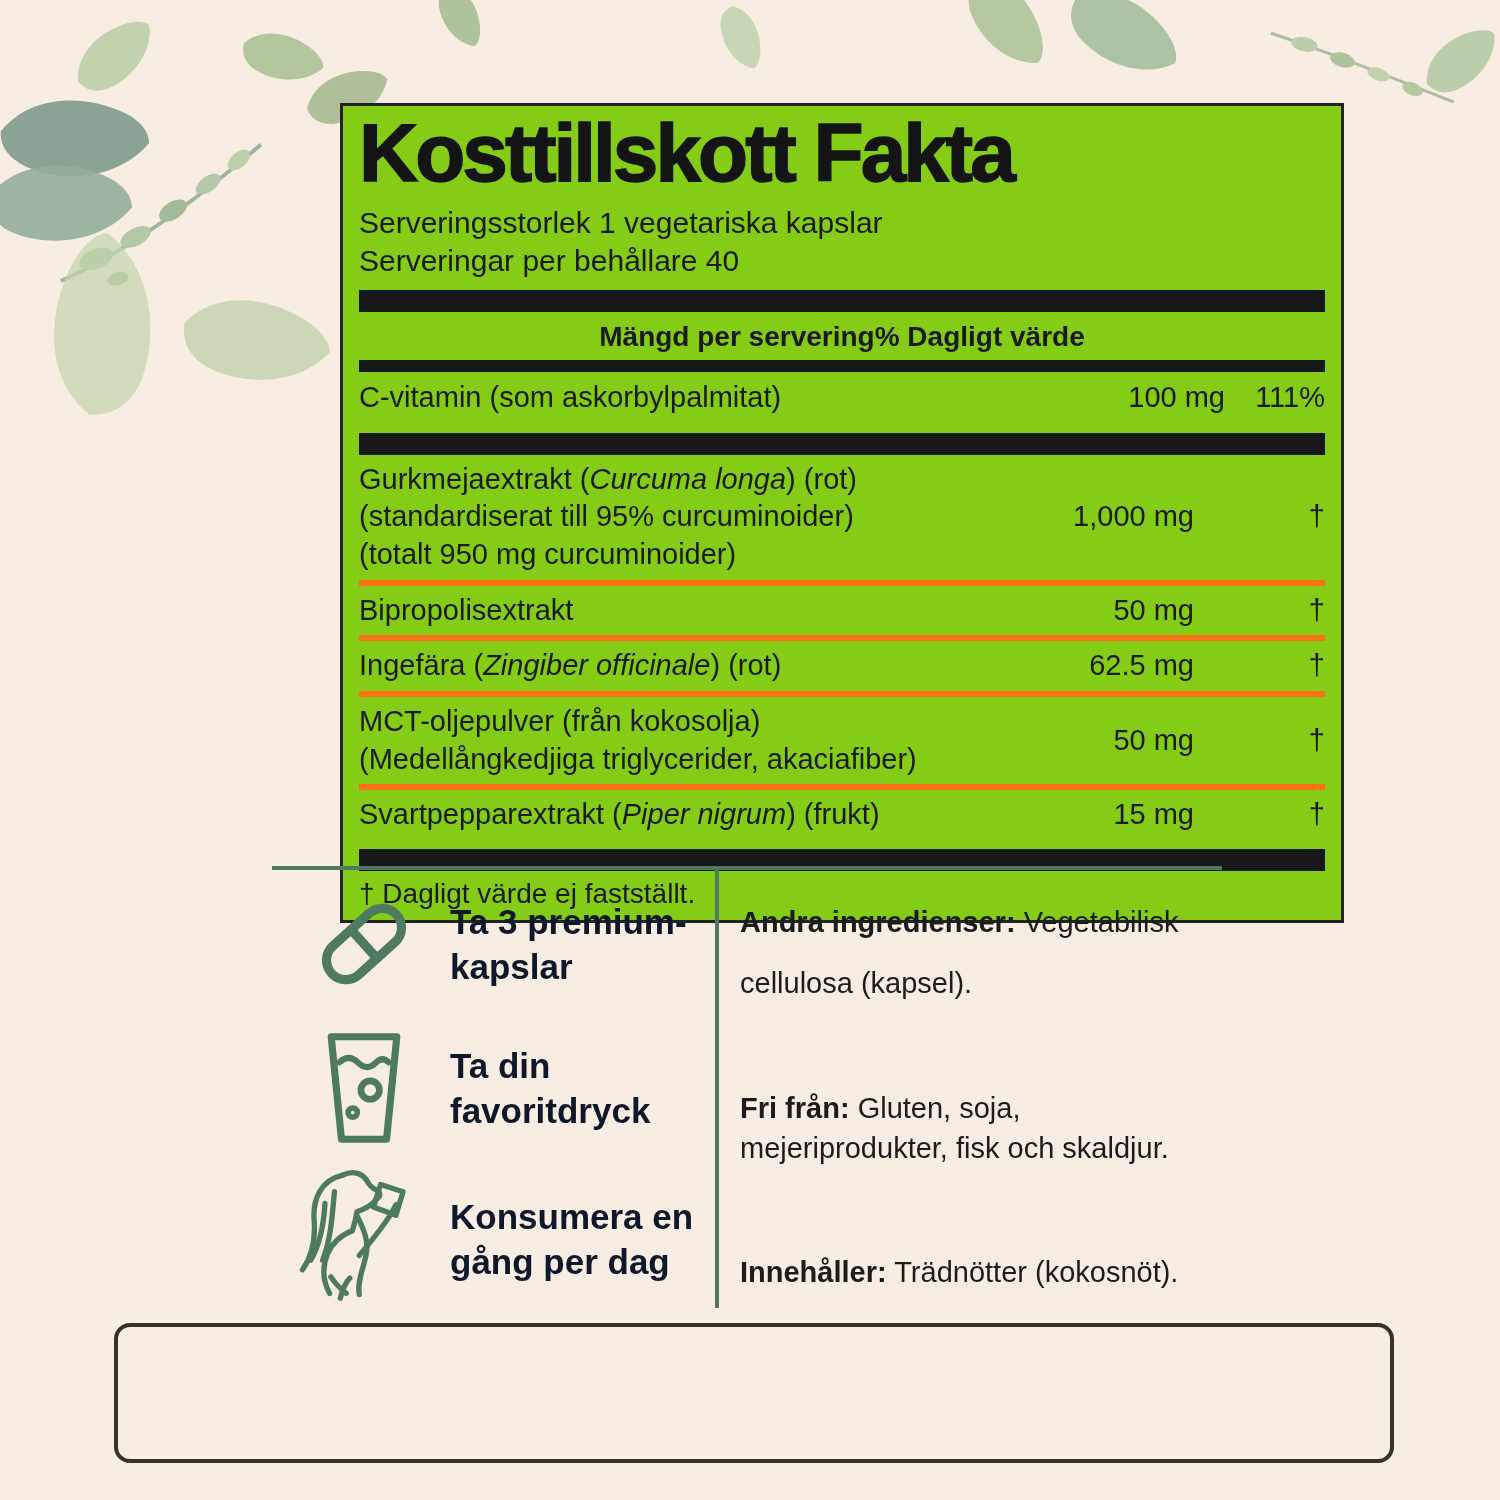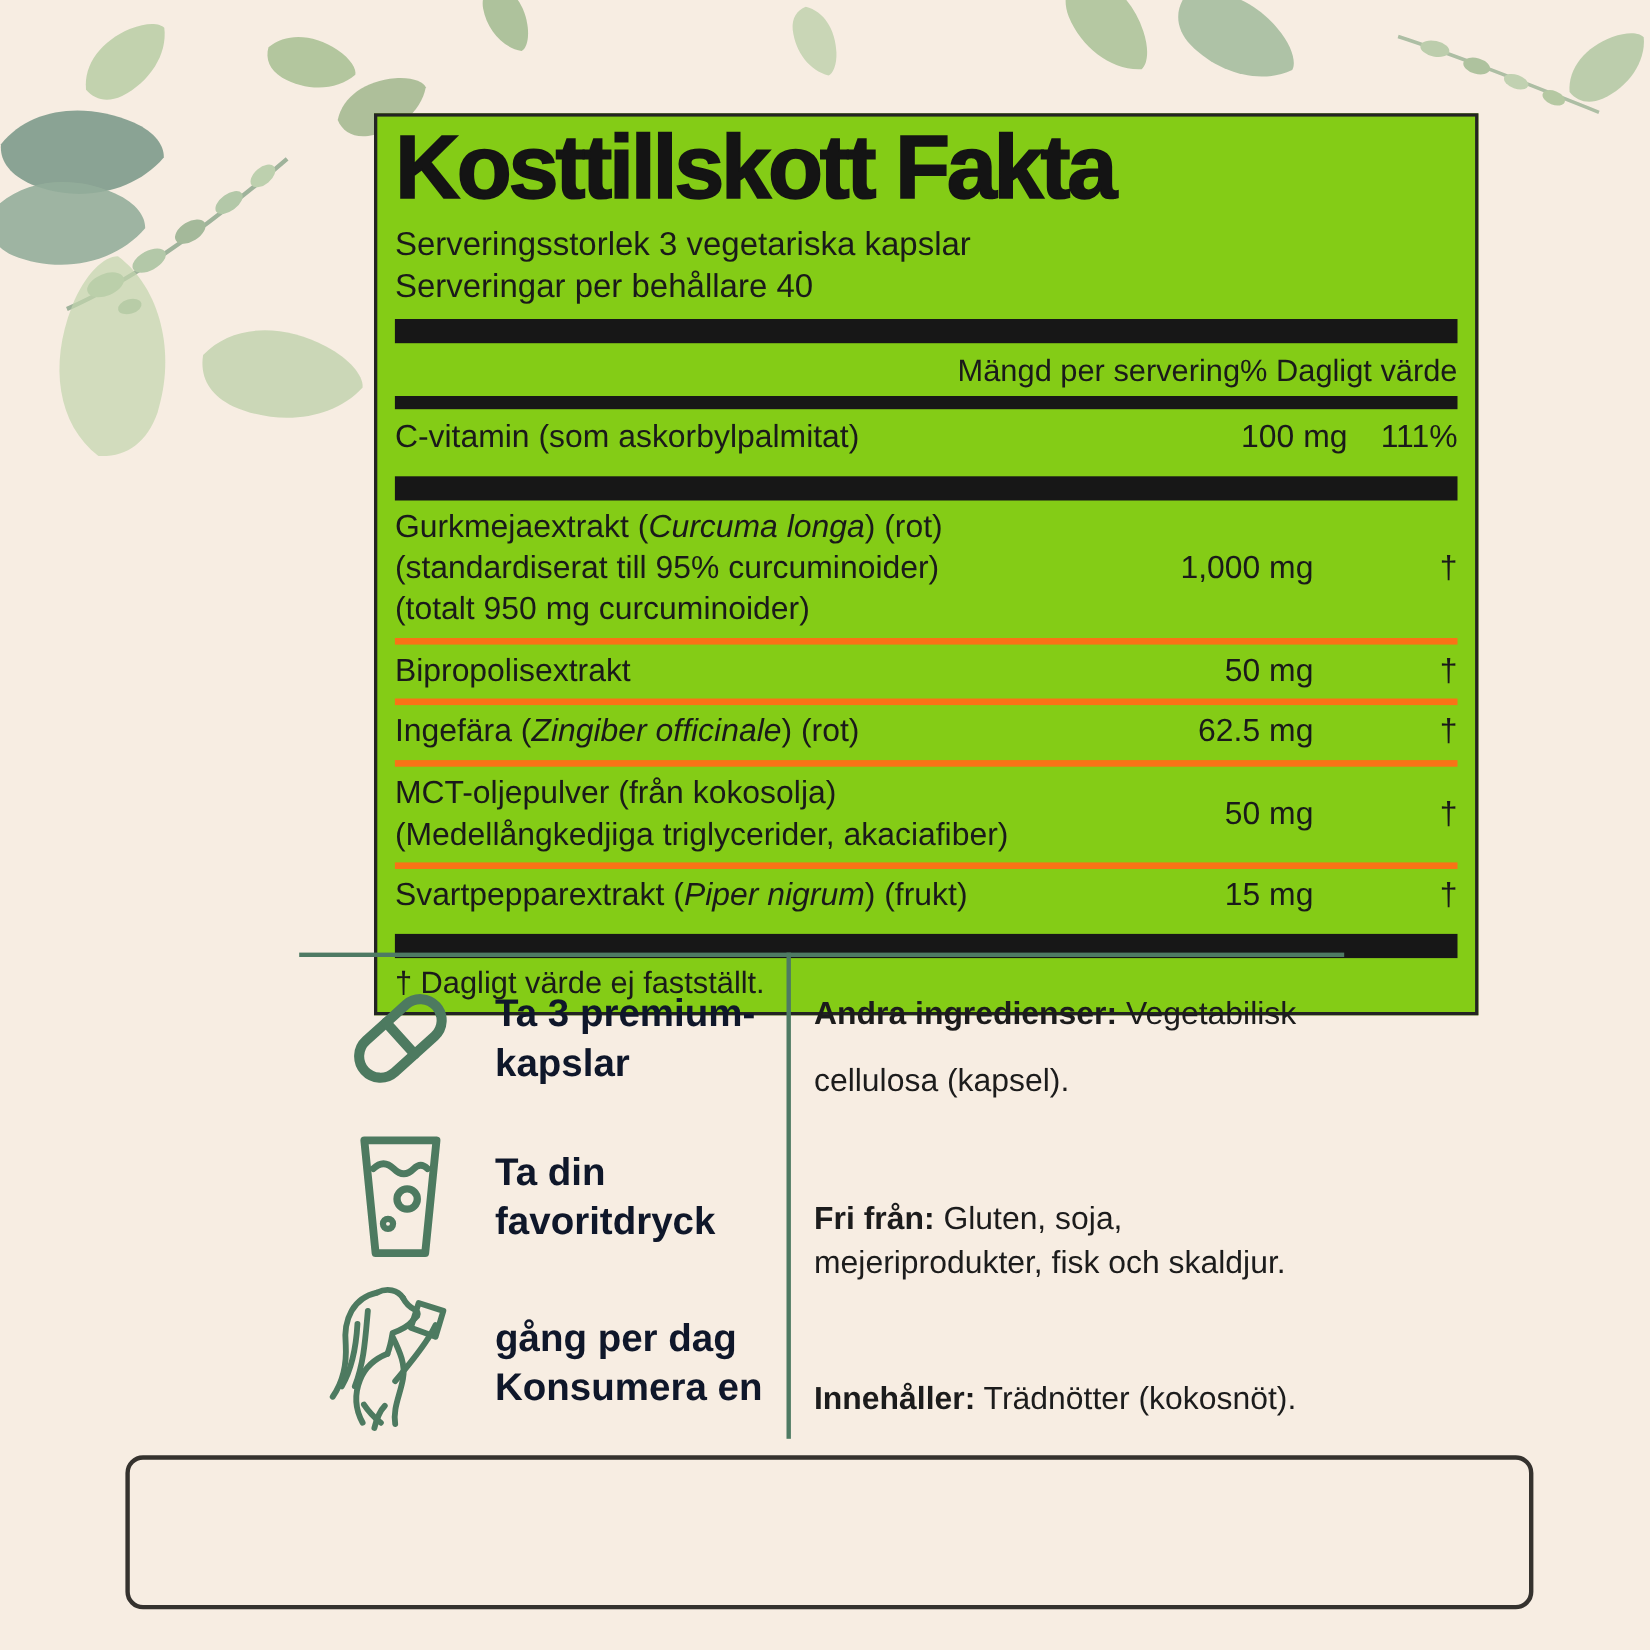"Serveringsstorlek 3 vegetariska kapslar" div { text: 3 -> 1 }
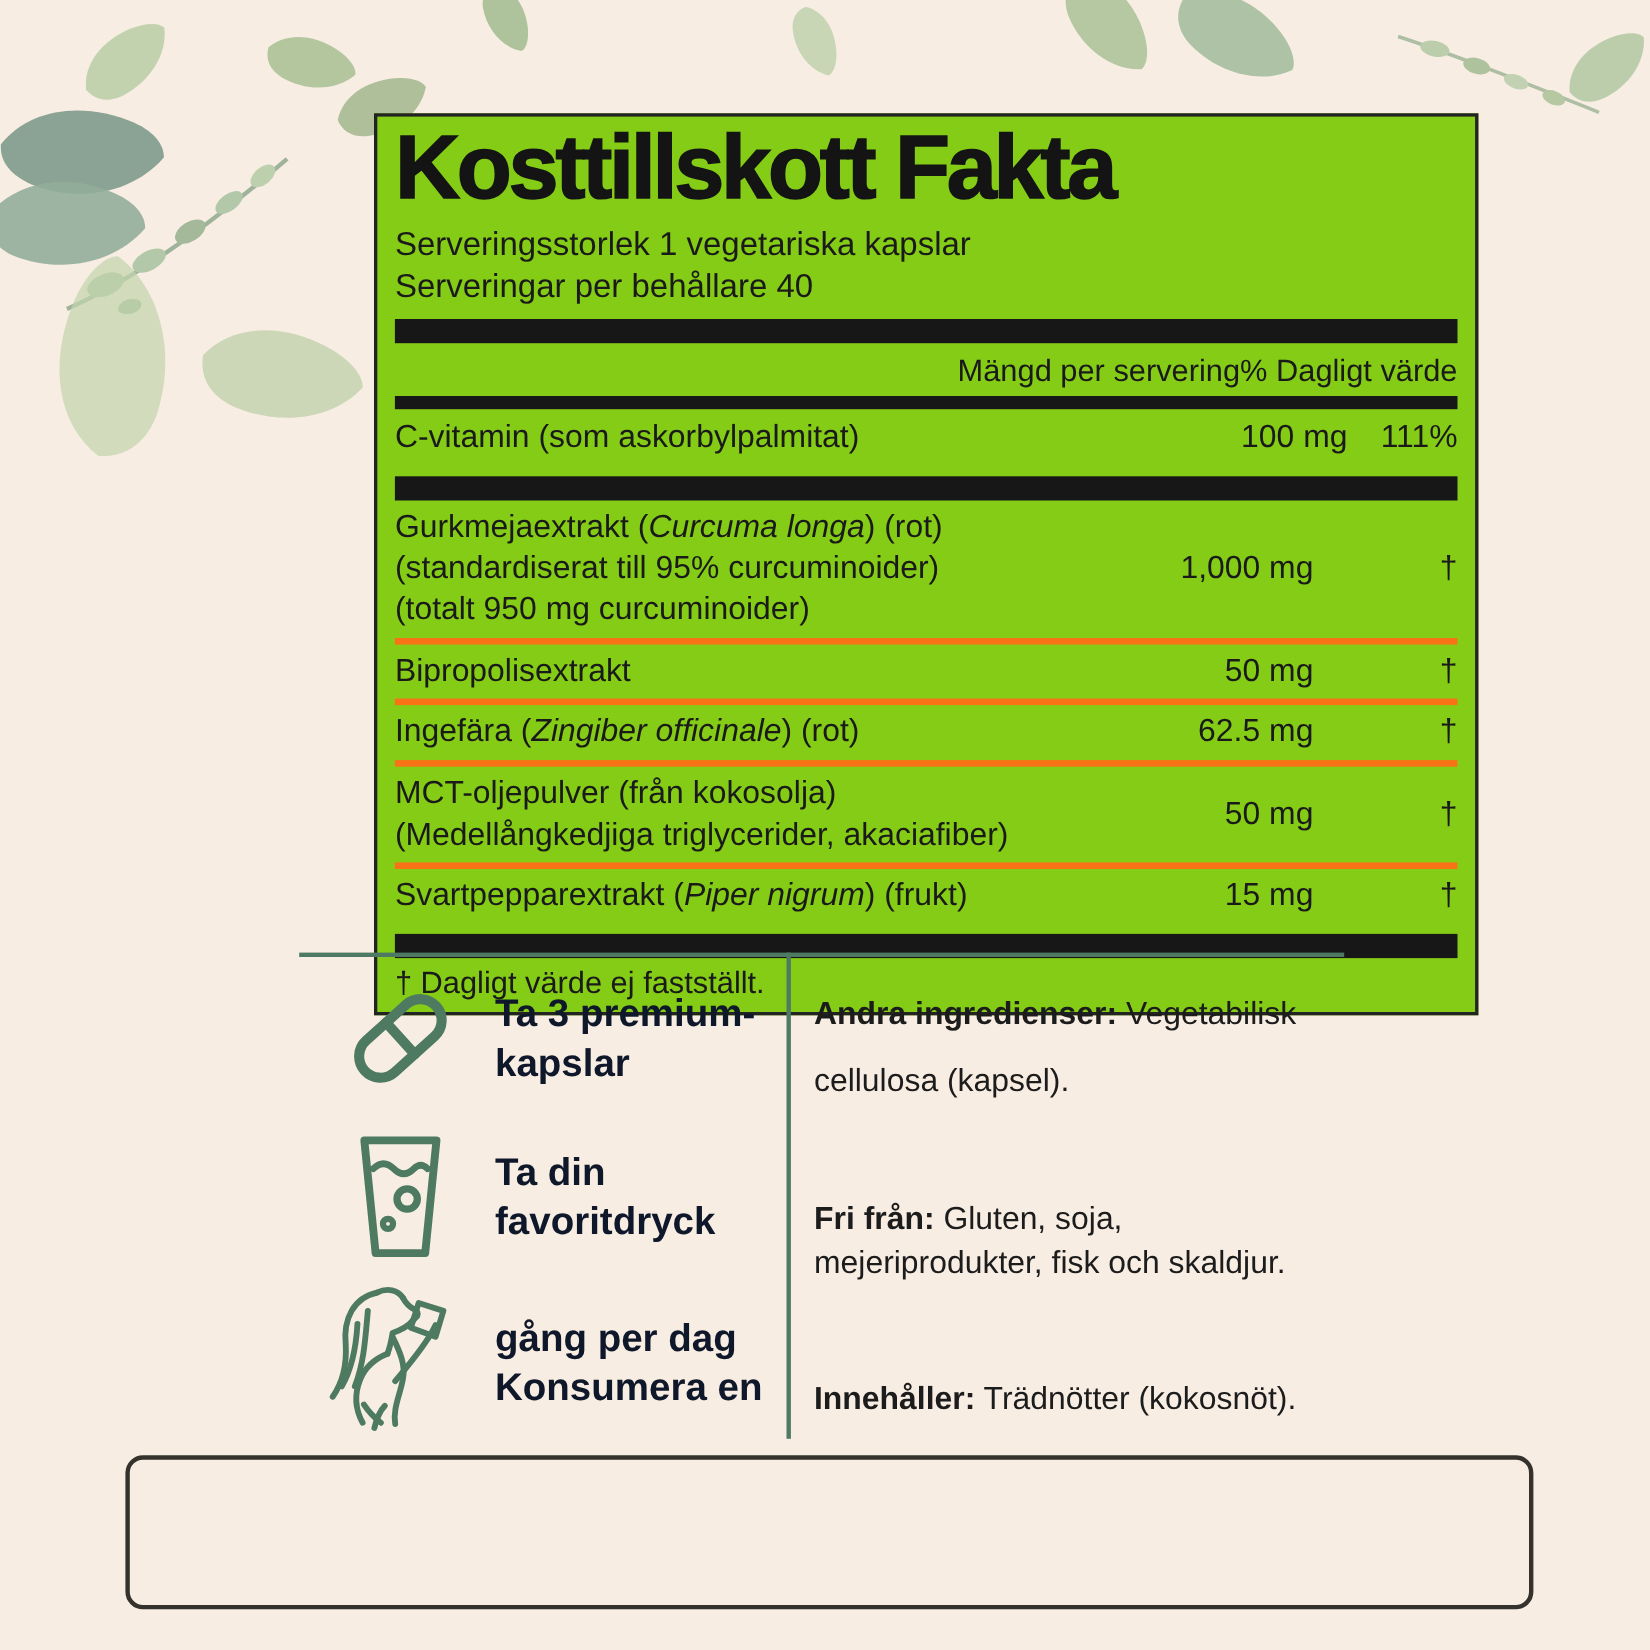"Mängd per servering" .hdr { font-weight: normal -> bold; justify-content: flex-end -> center }
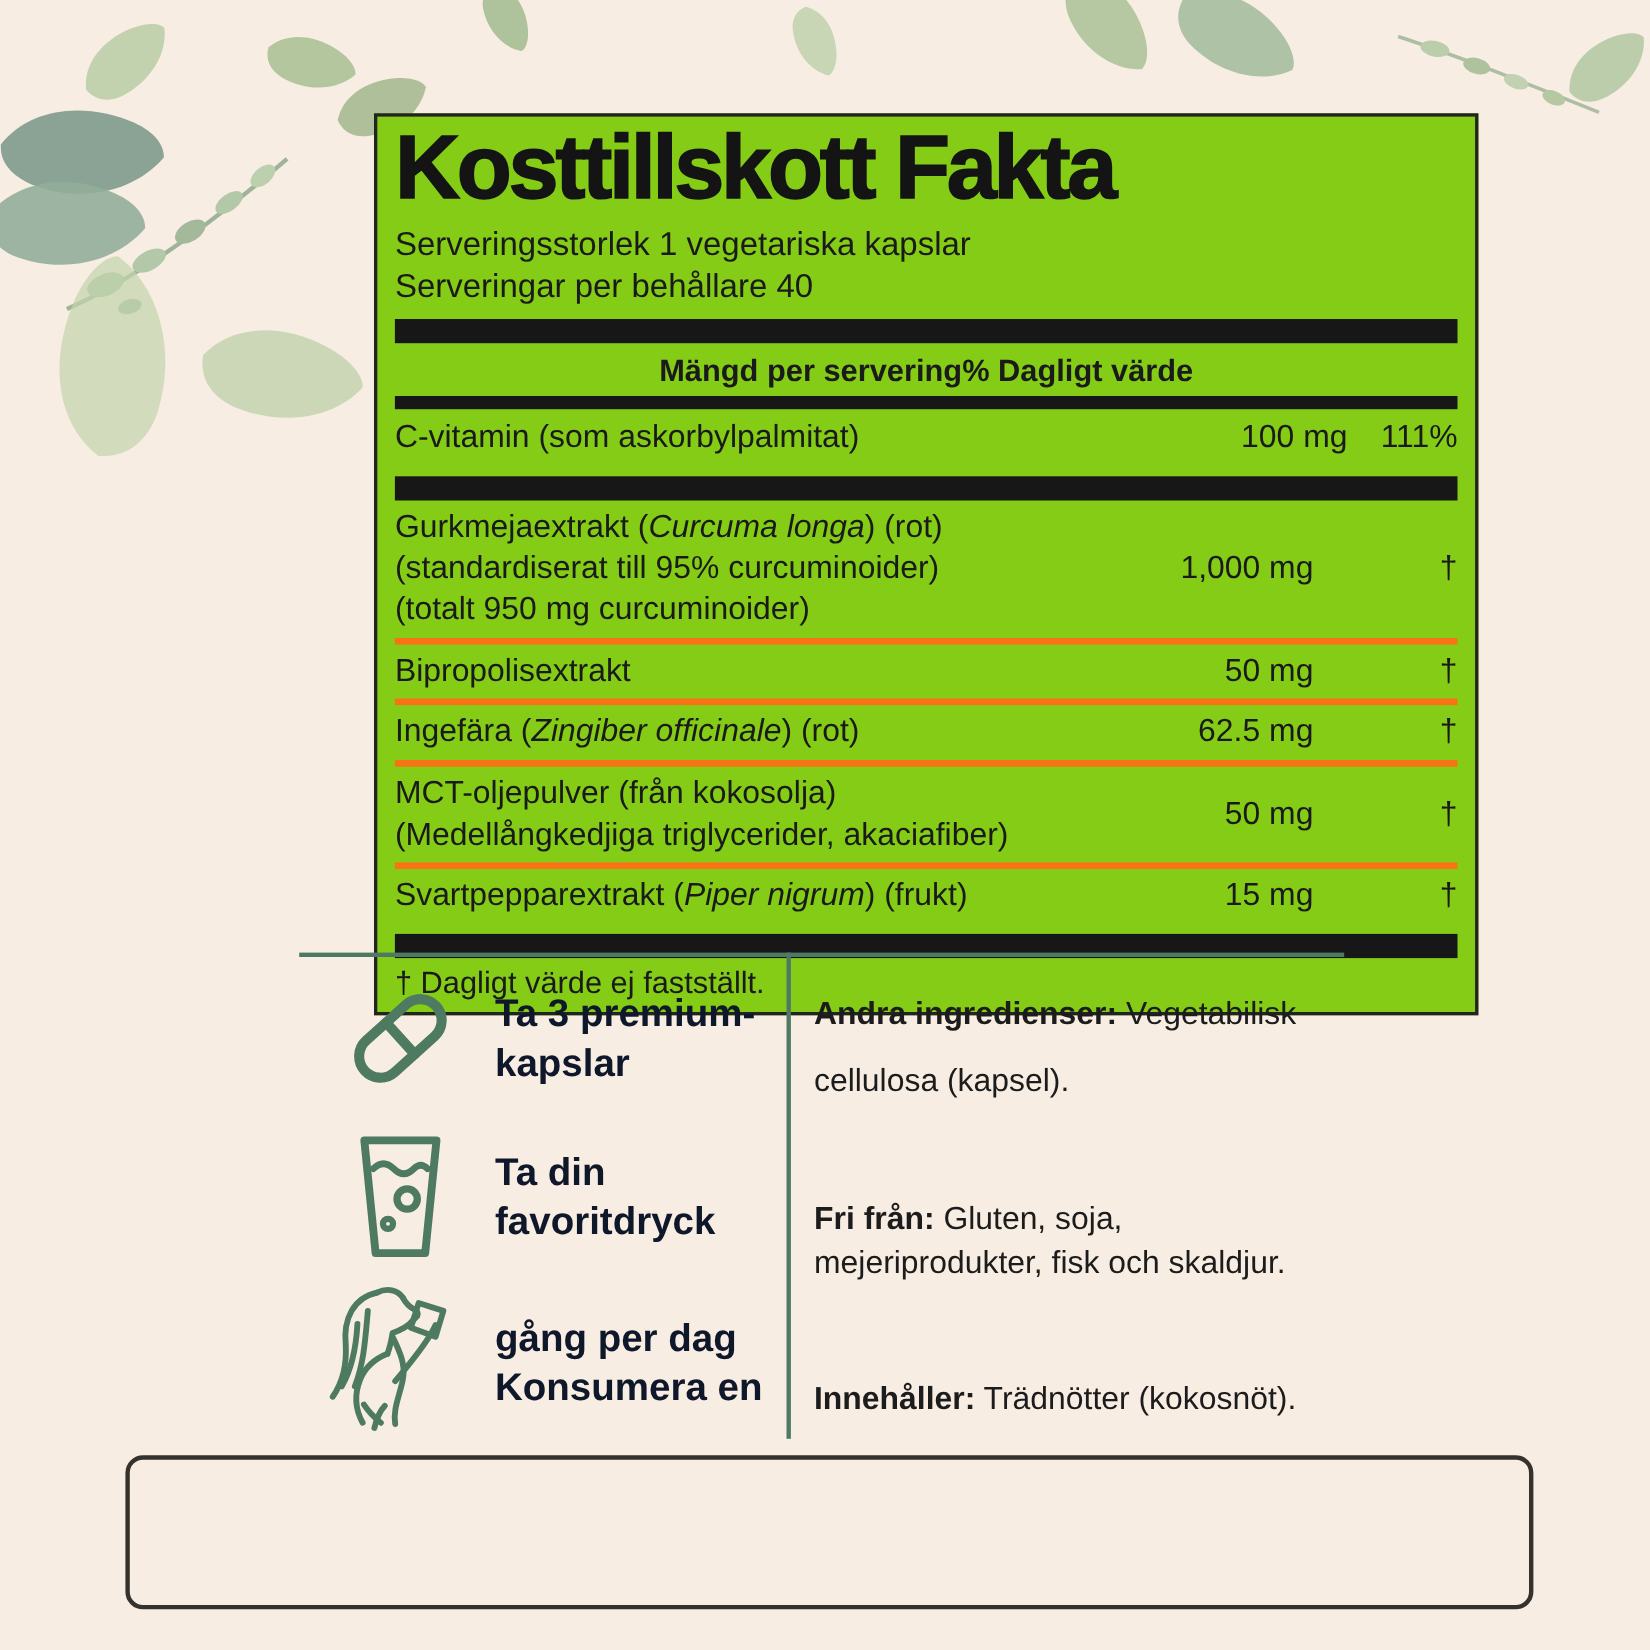"gång per dag" div { order: before "Konsumera en" -> after "Konsumera en" }
